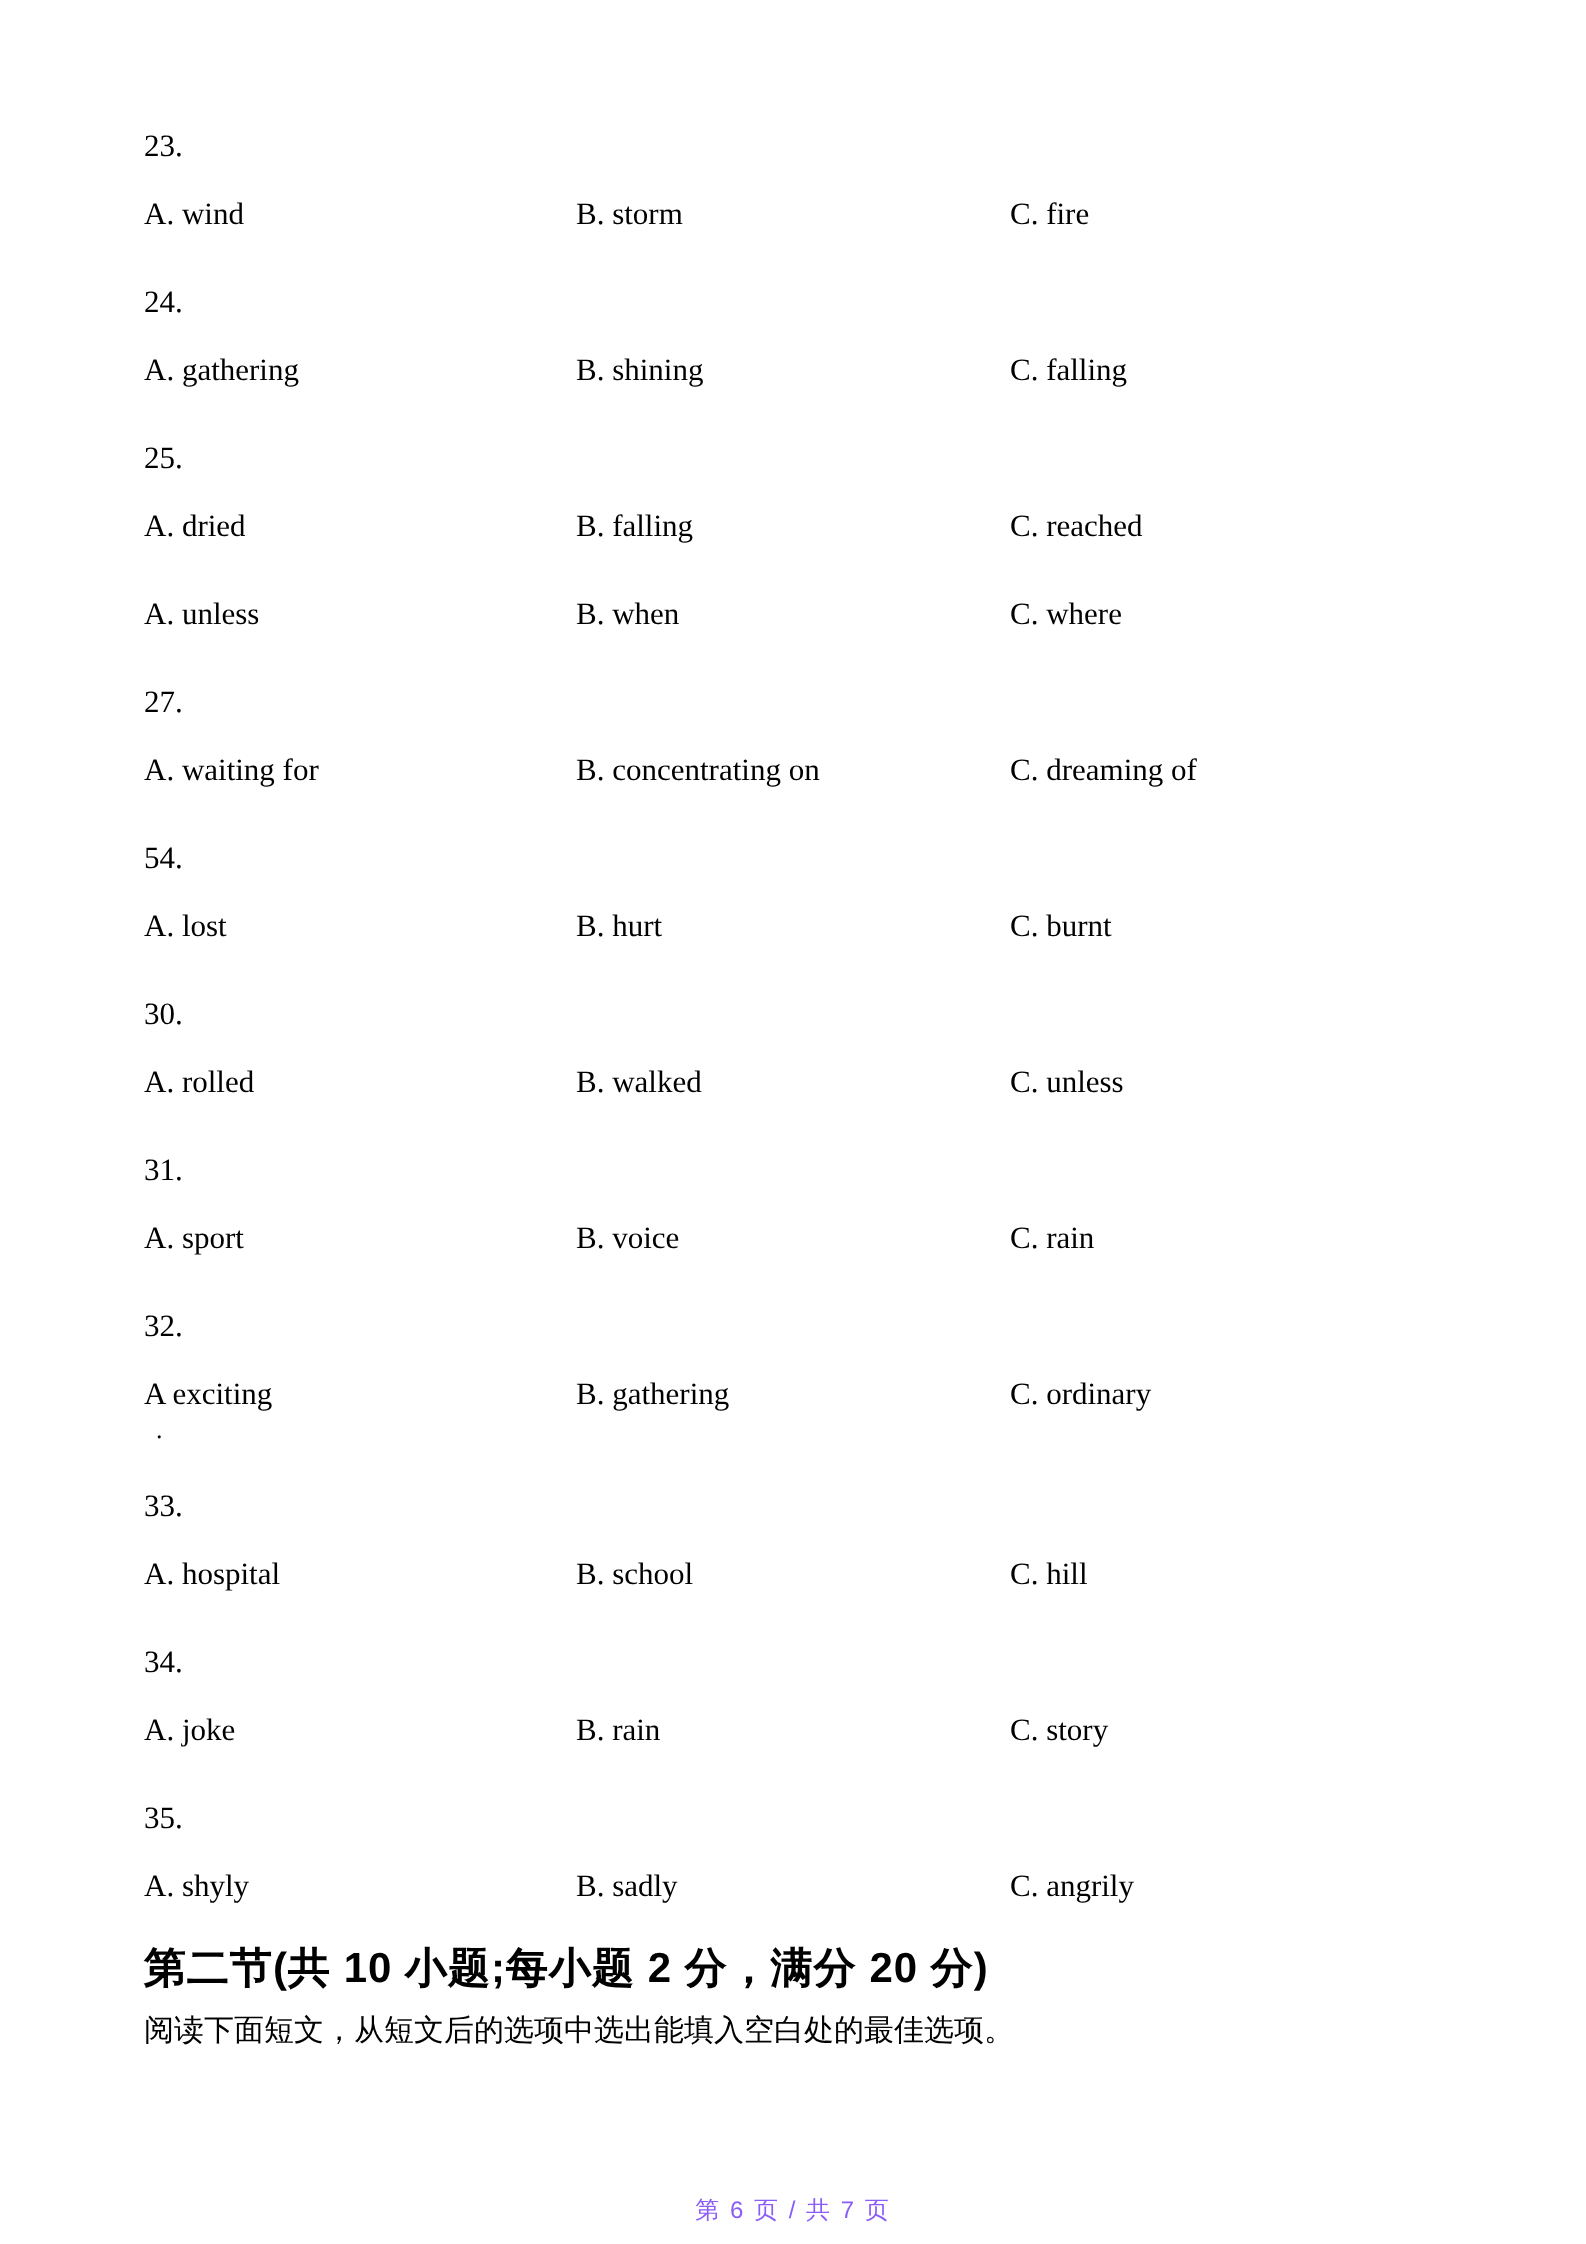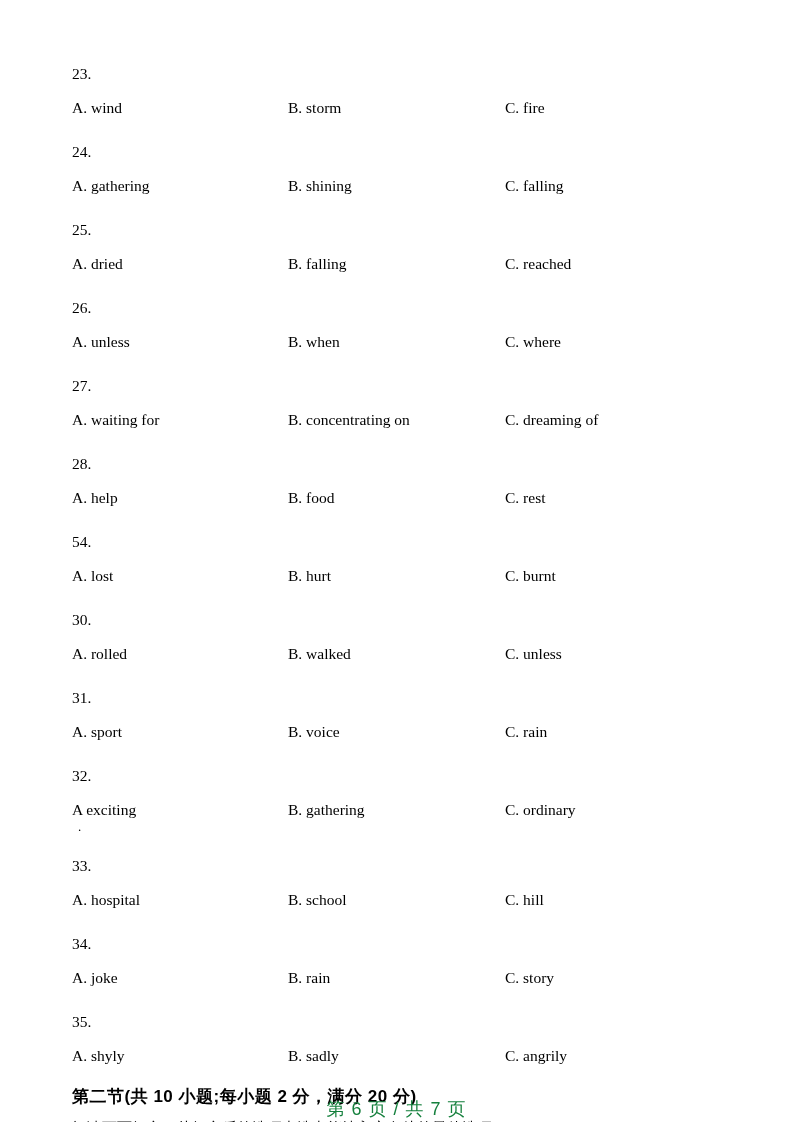"26." div.q-num { html: <div>26.</div> -> none }
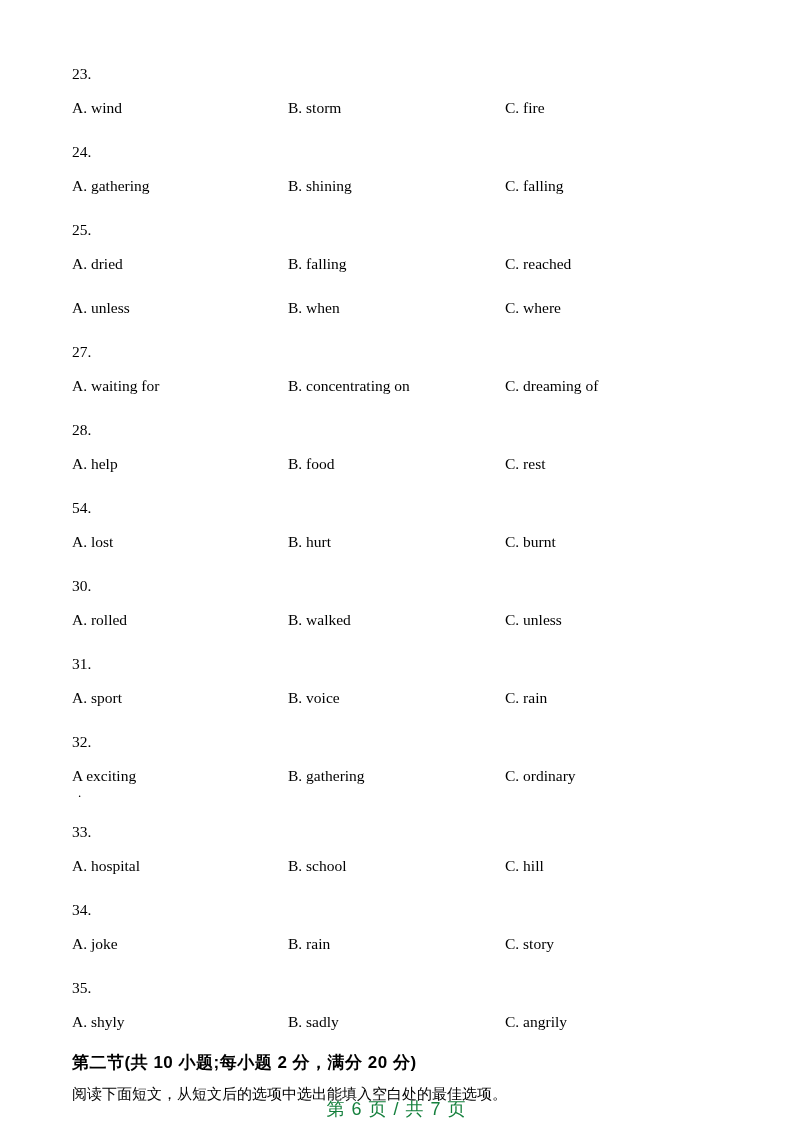"28." div.question { html: <div> <div>28.</div> <div> <span>A. help</span> <span>B. food</span> <span>C. rest</span> </div> </div> -> none }
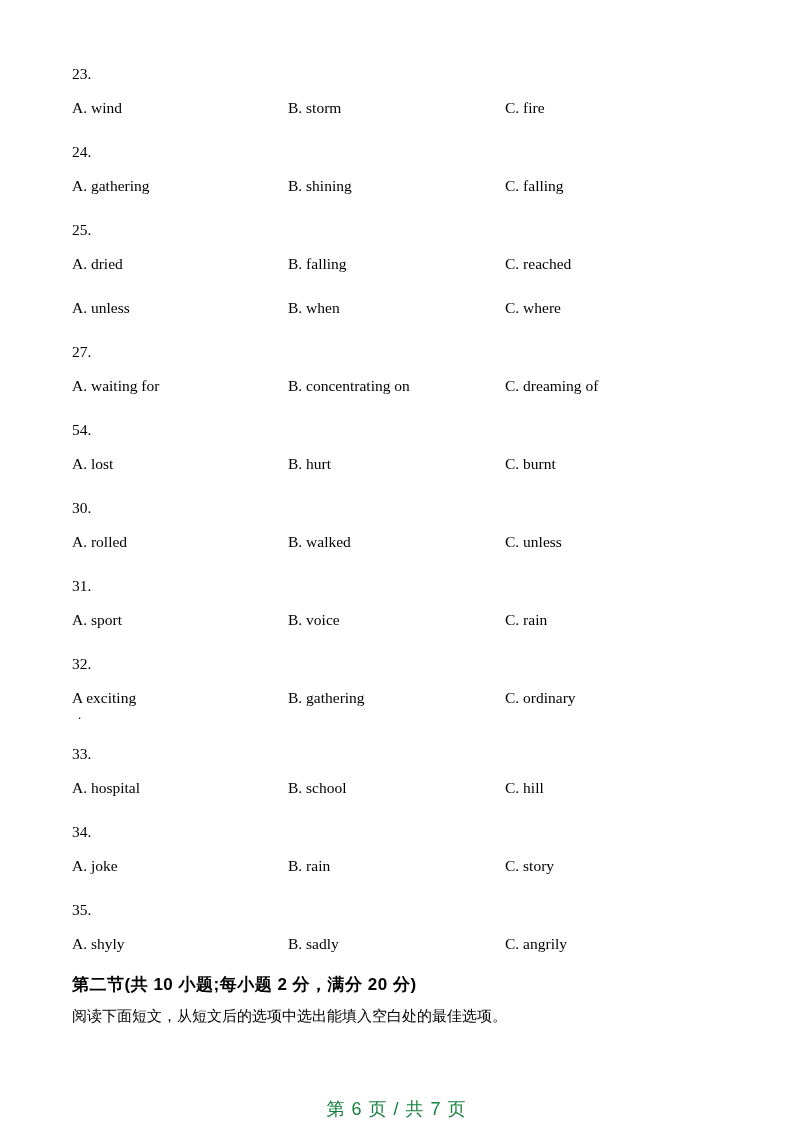"第二节(共 10 小题;每小题 2 分，满分" .section-heading { font-size: 17px -> 21px }
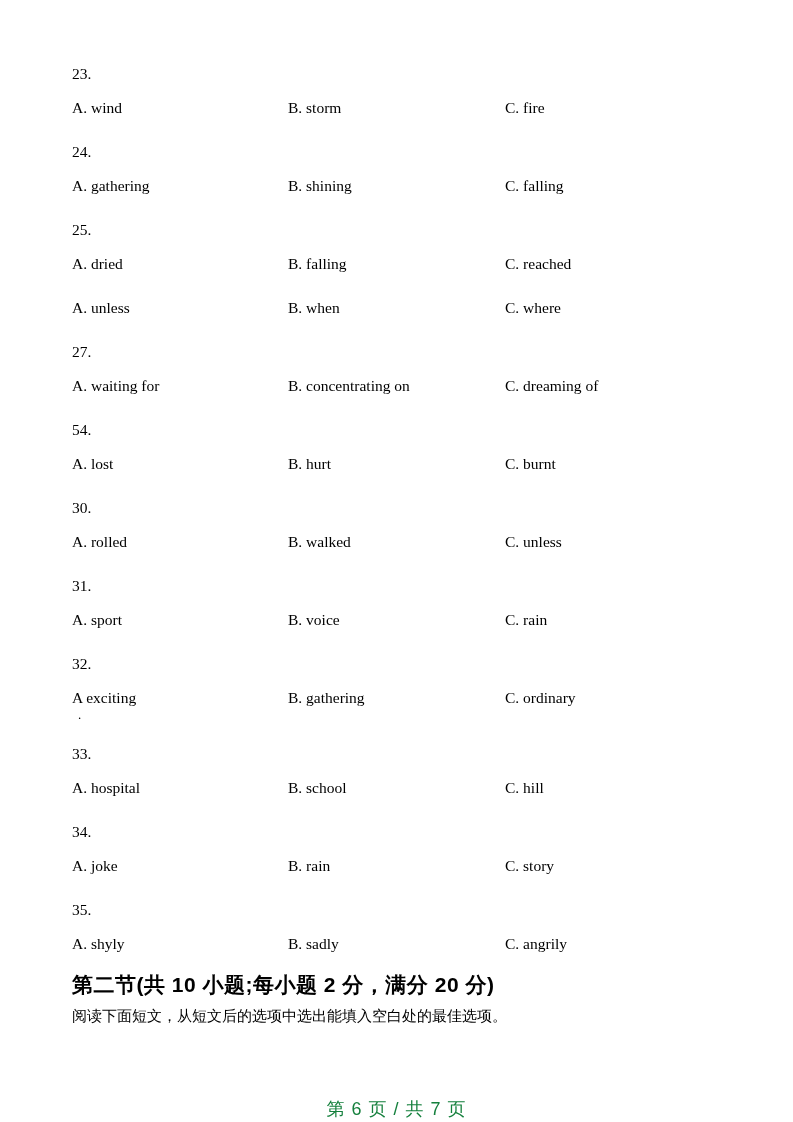"第 6 页 / 共" .footer { color: #15803d -> #8b5cf6; font-size: 18px -> 12px }
